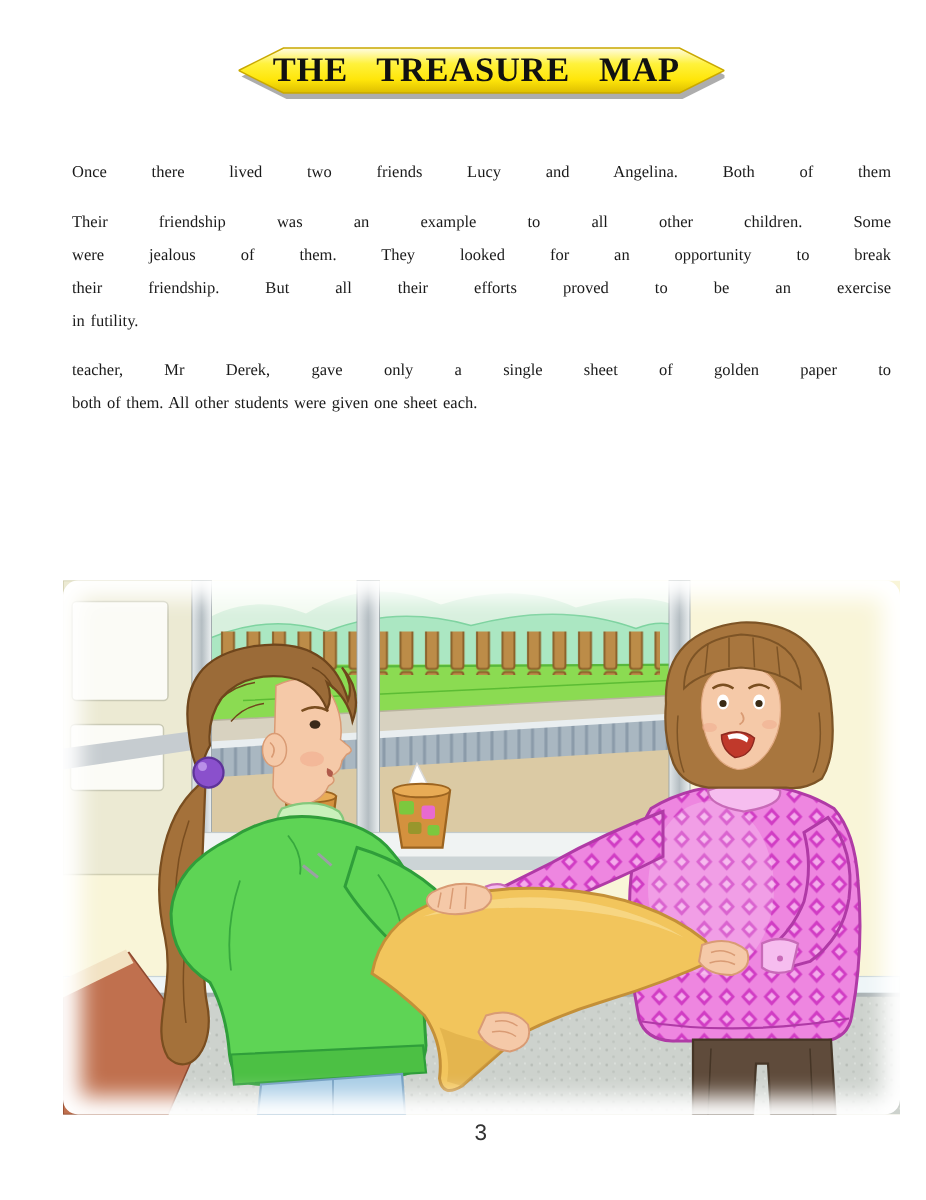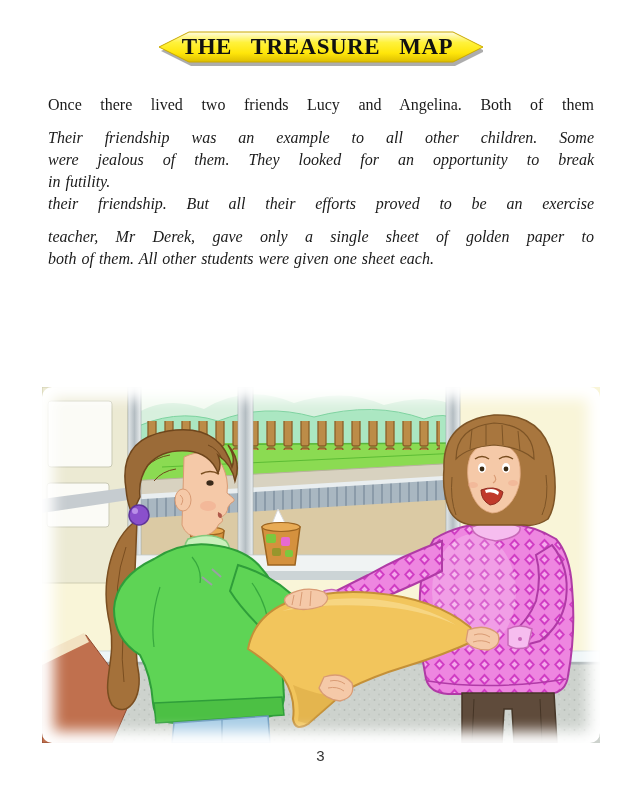"Once there lived two friends" .story { font-size: 16px -> 11px; top: 94px -> 104px }
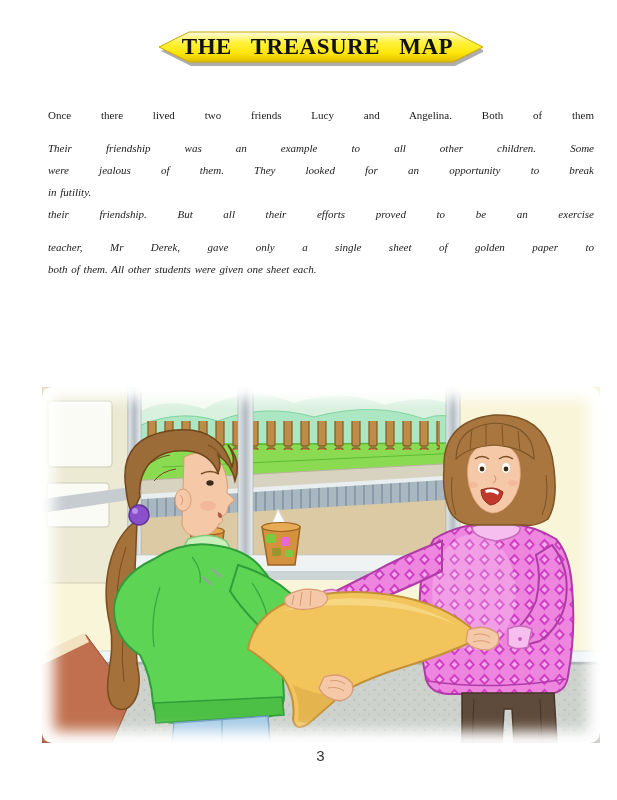"Their friendship was an example" .para + .para { font-style: italic -> none }
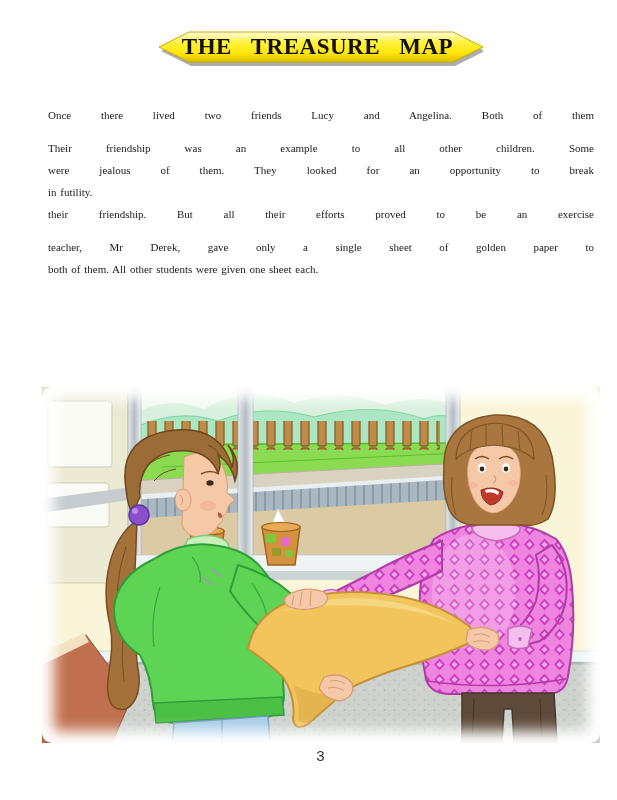"in futility." div.line { order: before "their friendship. But all their" -> after "their friendship. But all their" }
